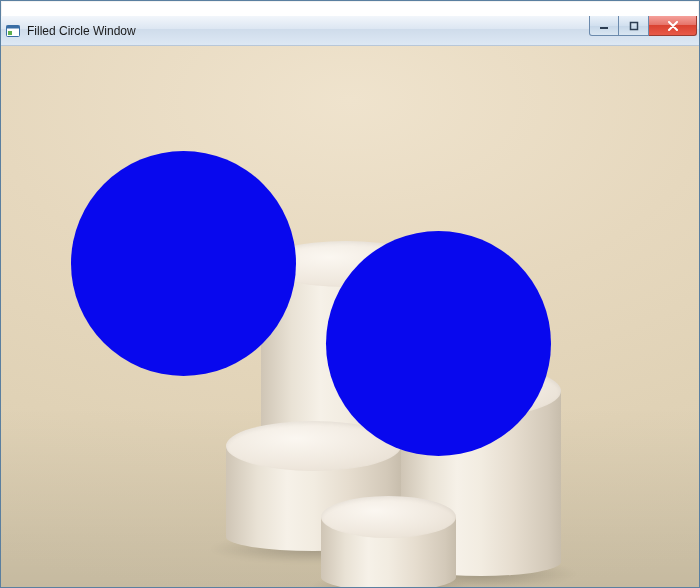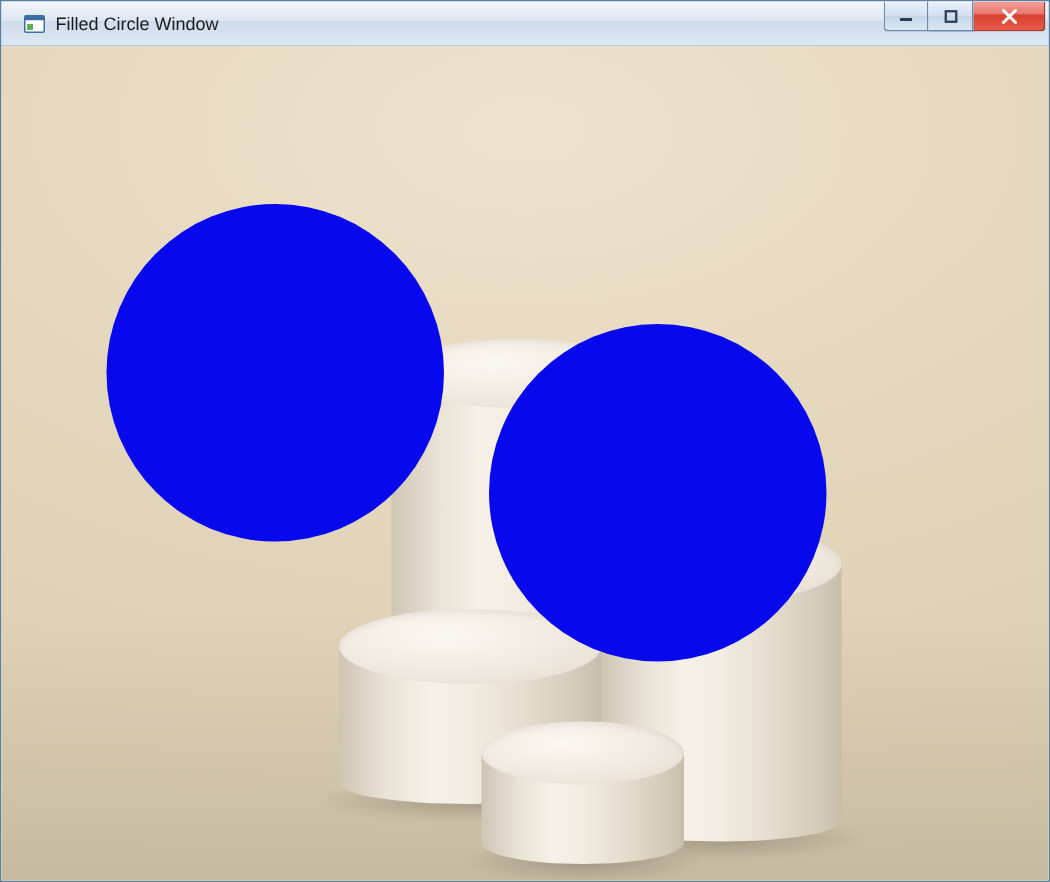"Filled Circle Window" .titlebar { margin-top: none -> 15px; padding-left: 14px -> 4px }
